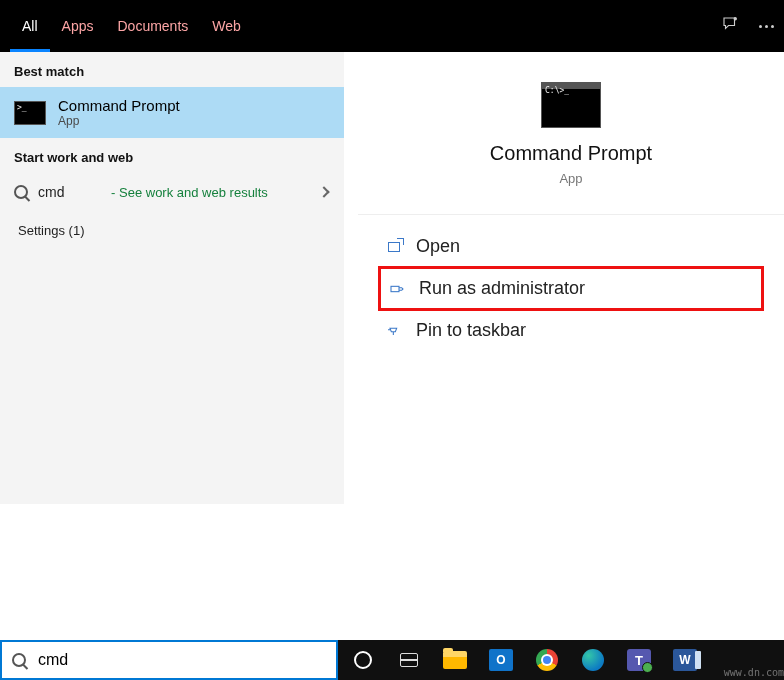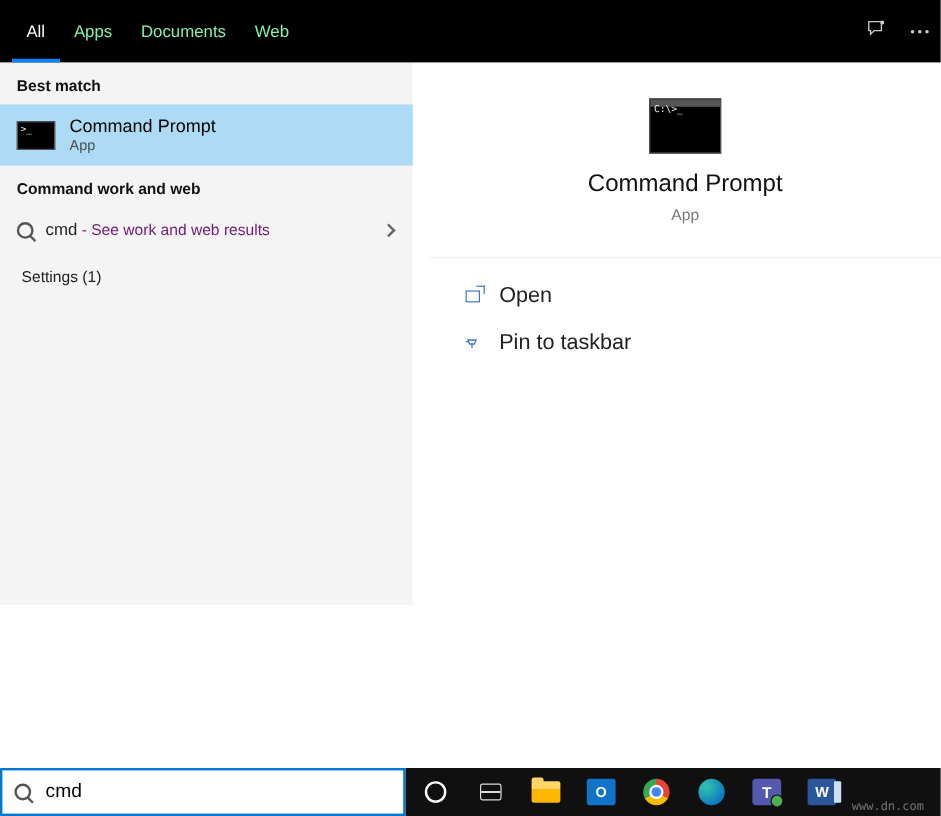"Apps" .tab { color: #86efac -> #fca5a5 }
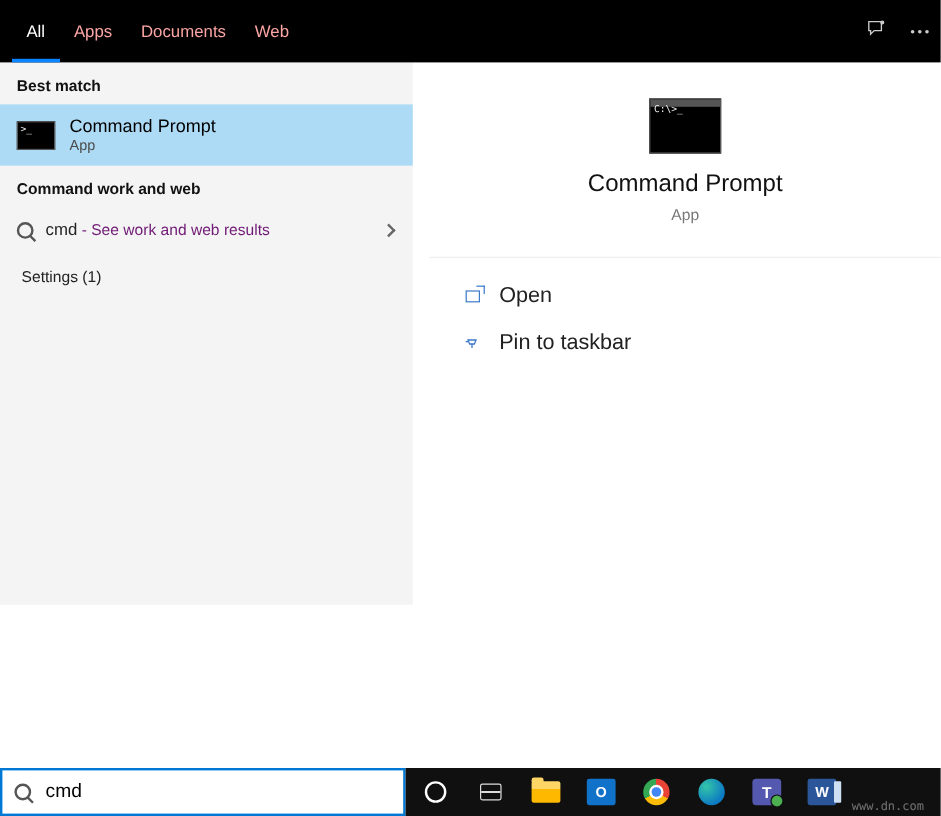"Command work and web" div.group-label { text: Command -> Start }
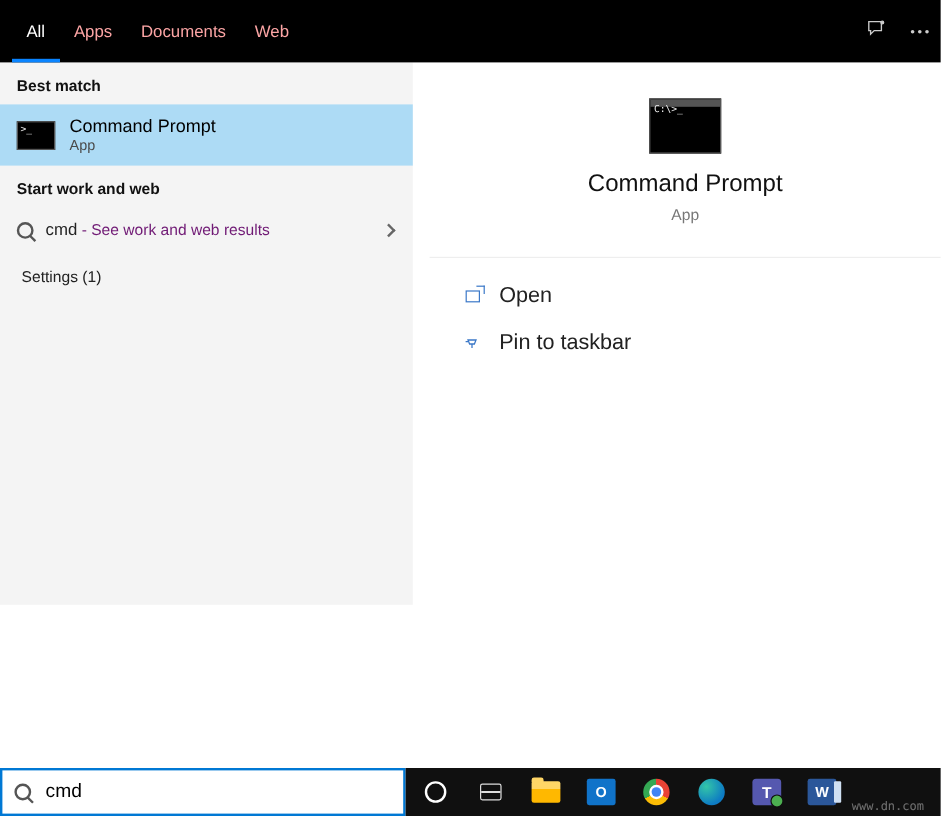"- See work and web" .search-hint { color: #701a75 -> #15803d; margin-left: none -> 43px }
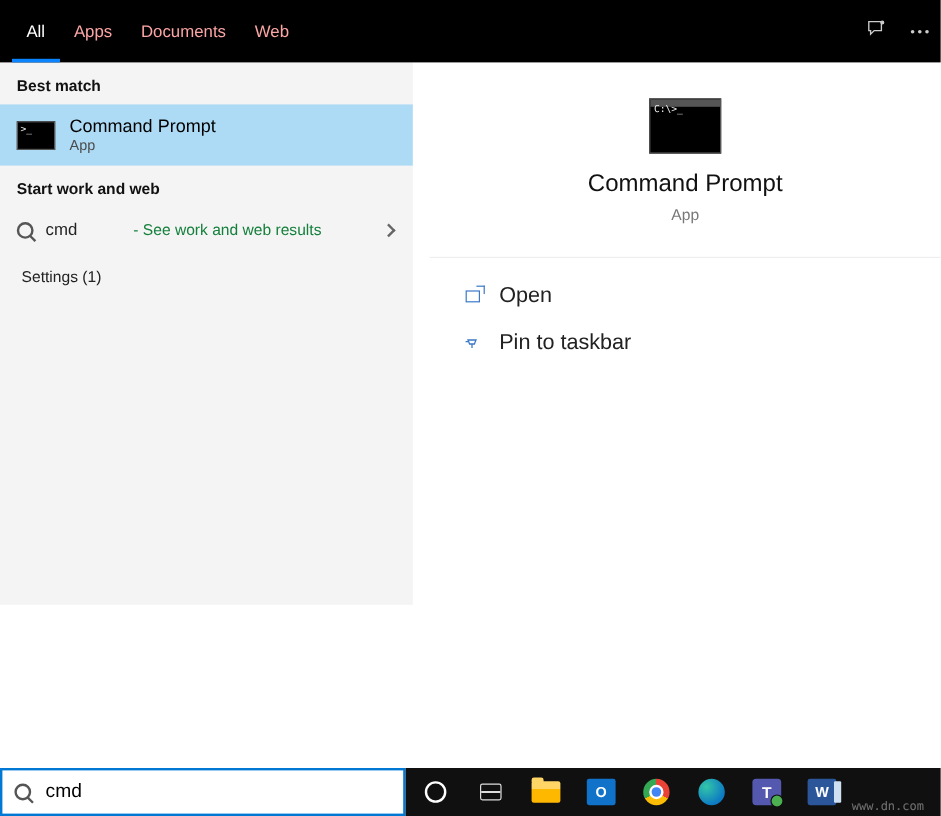"Run as administrator" div.action { html: none -> <div> <div> <svg> <rect></rect> <path></path> </svg> </div> <span>Run as administrator</span> </div> }
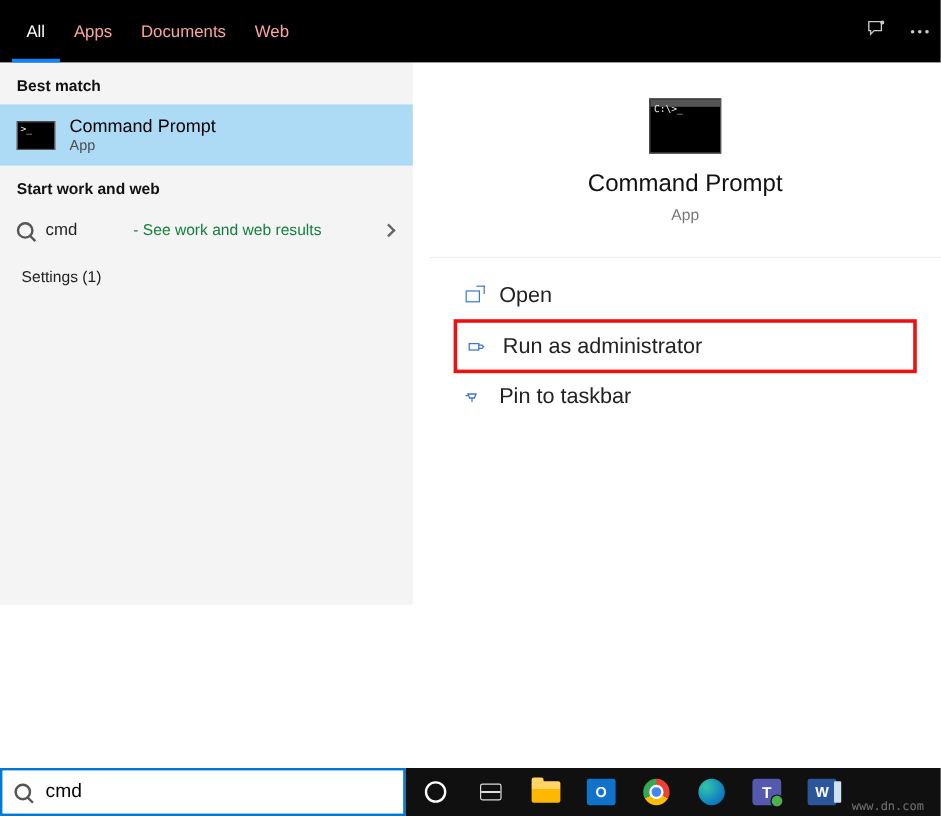"www.dn.com" .watermark { right: 14px -> 0 }
